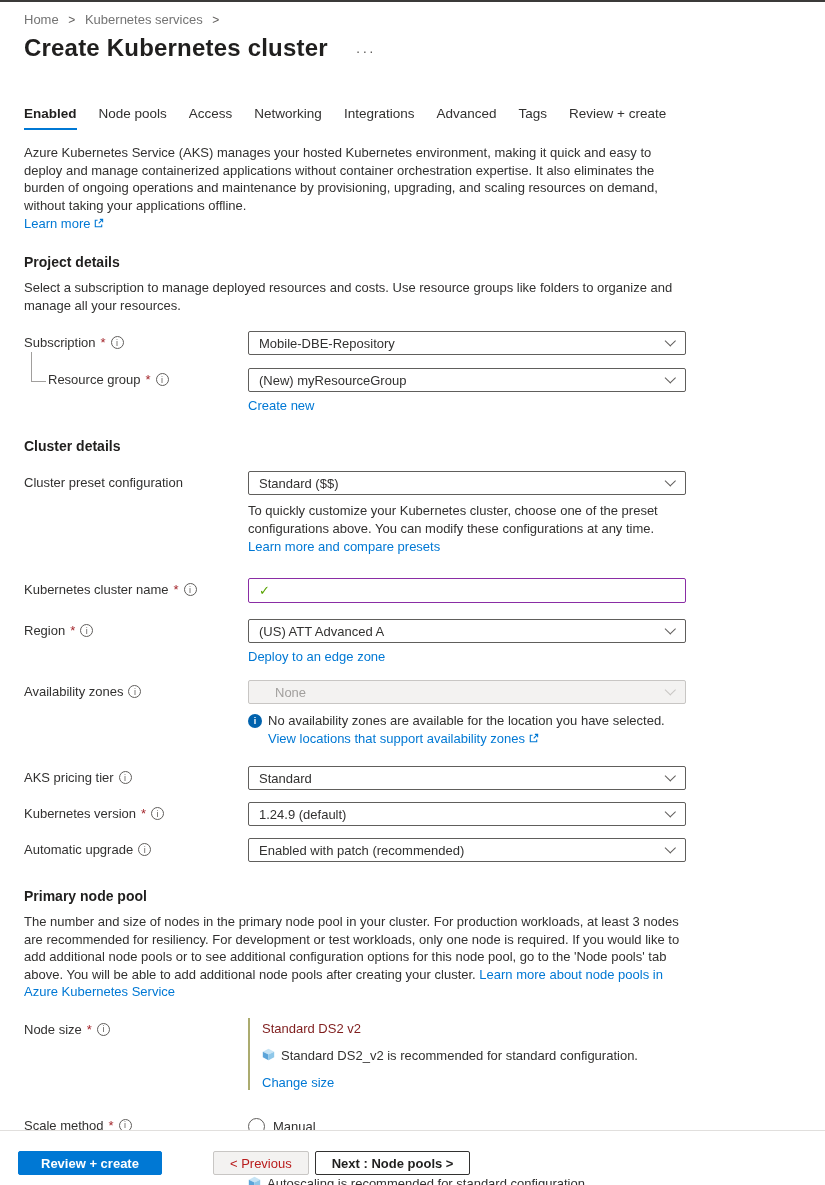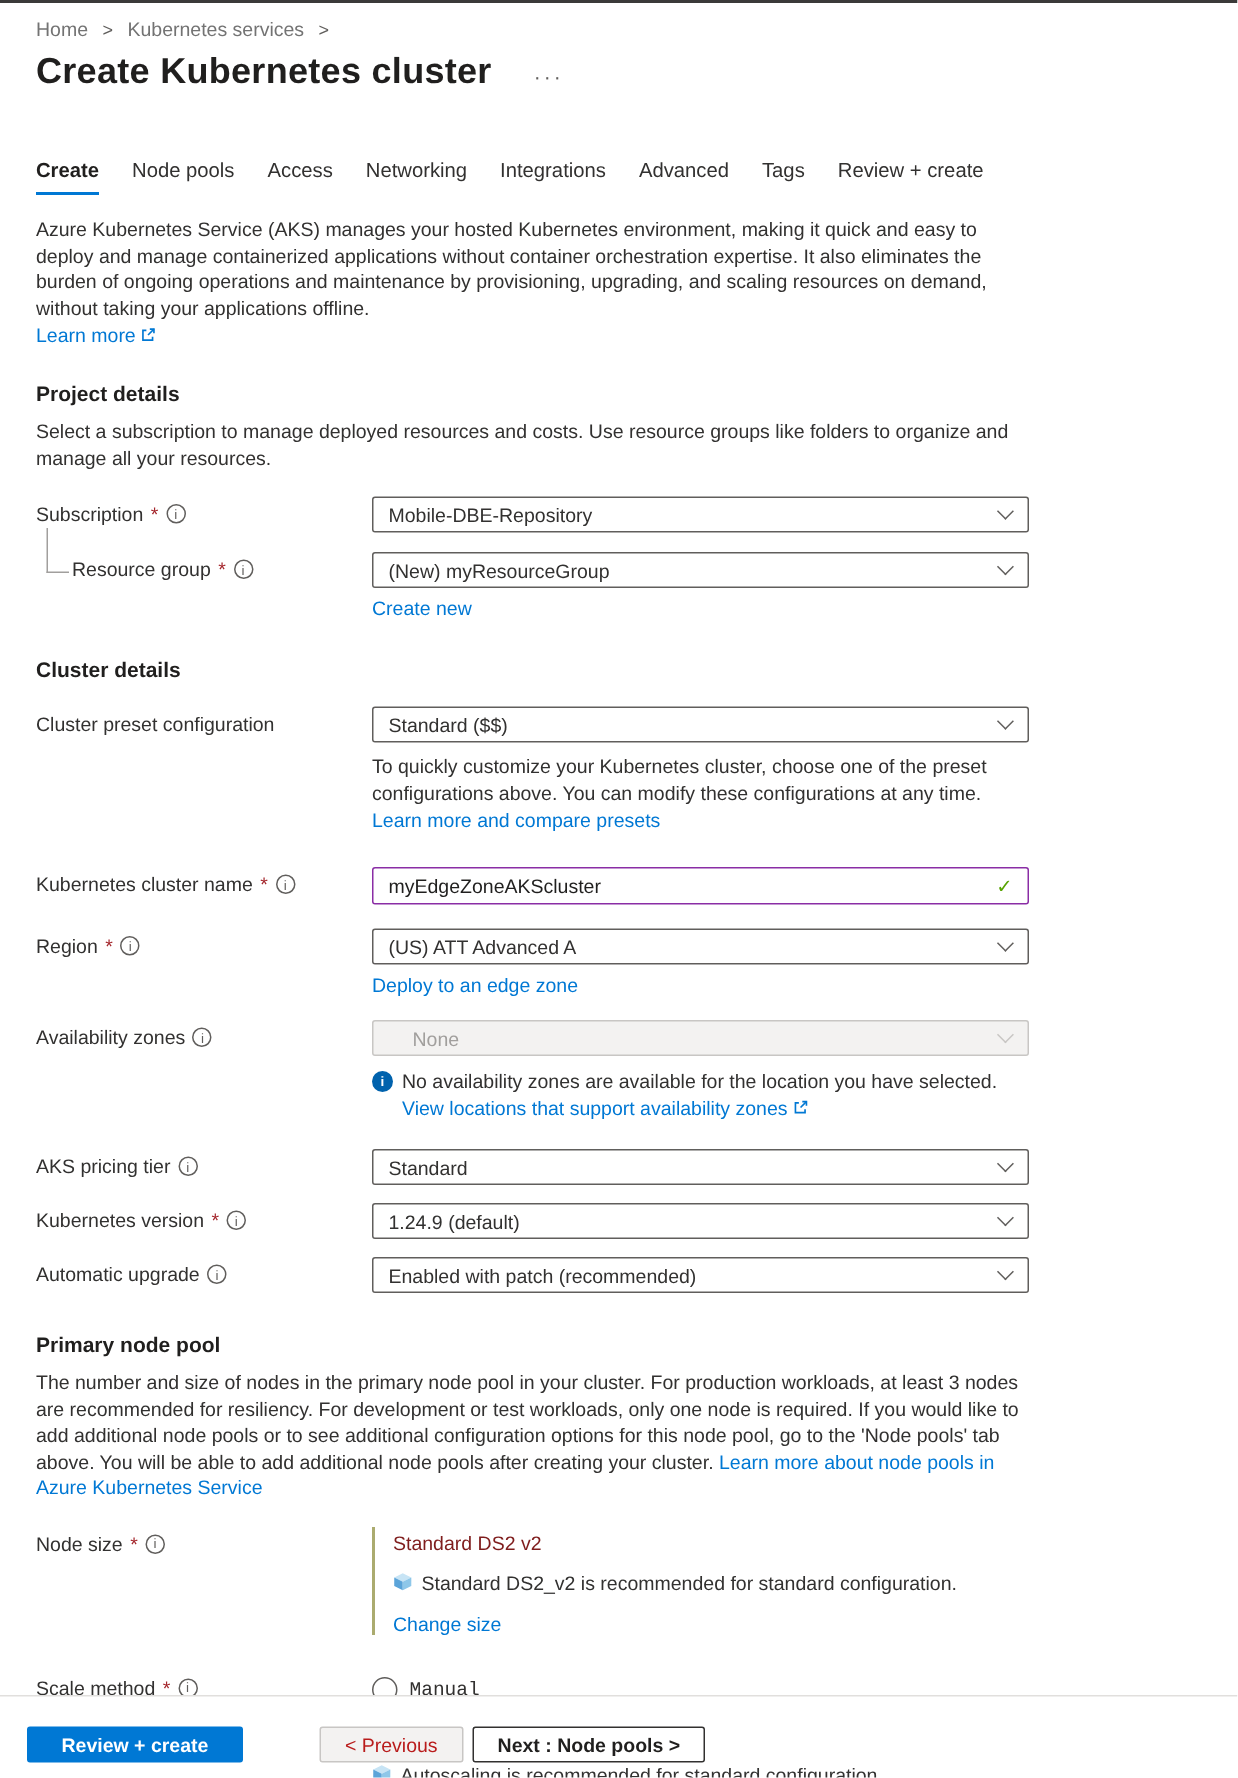"Create" div.tab { text: Create -> Enabled }
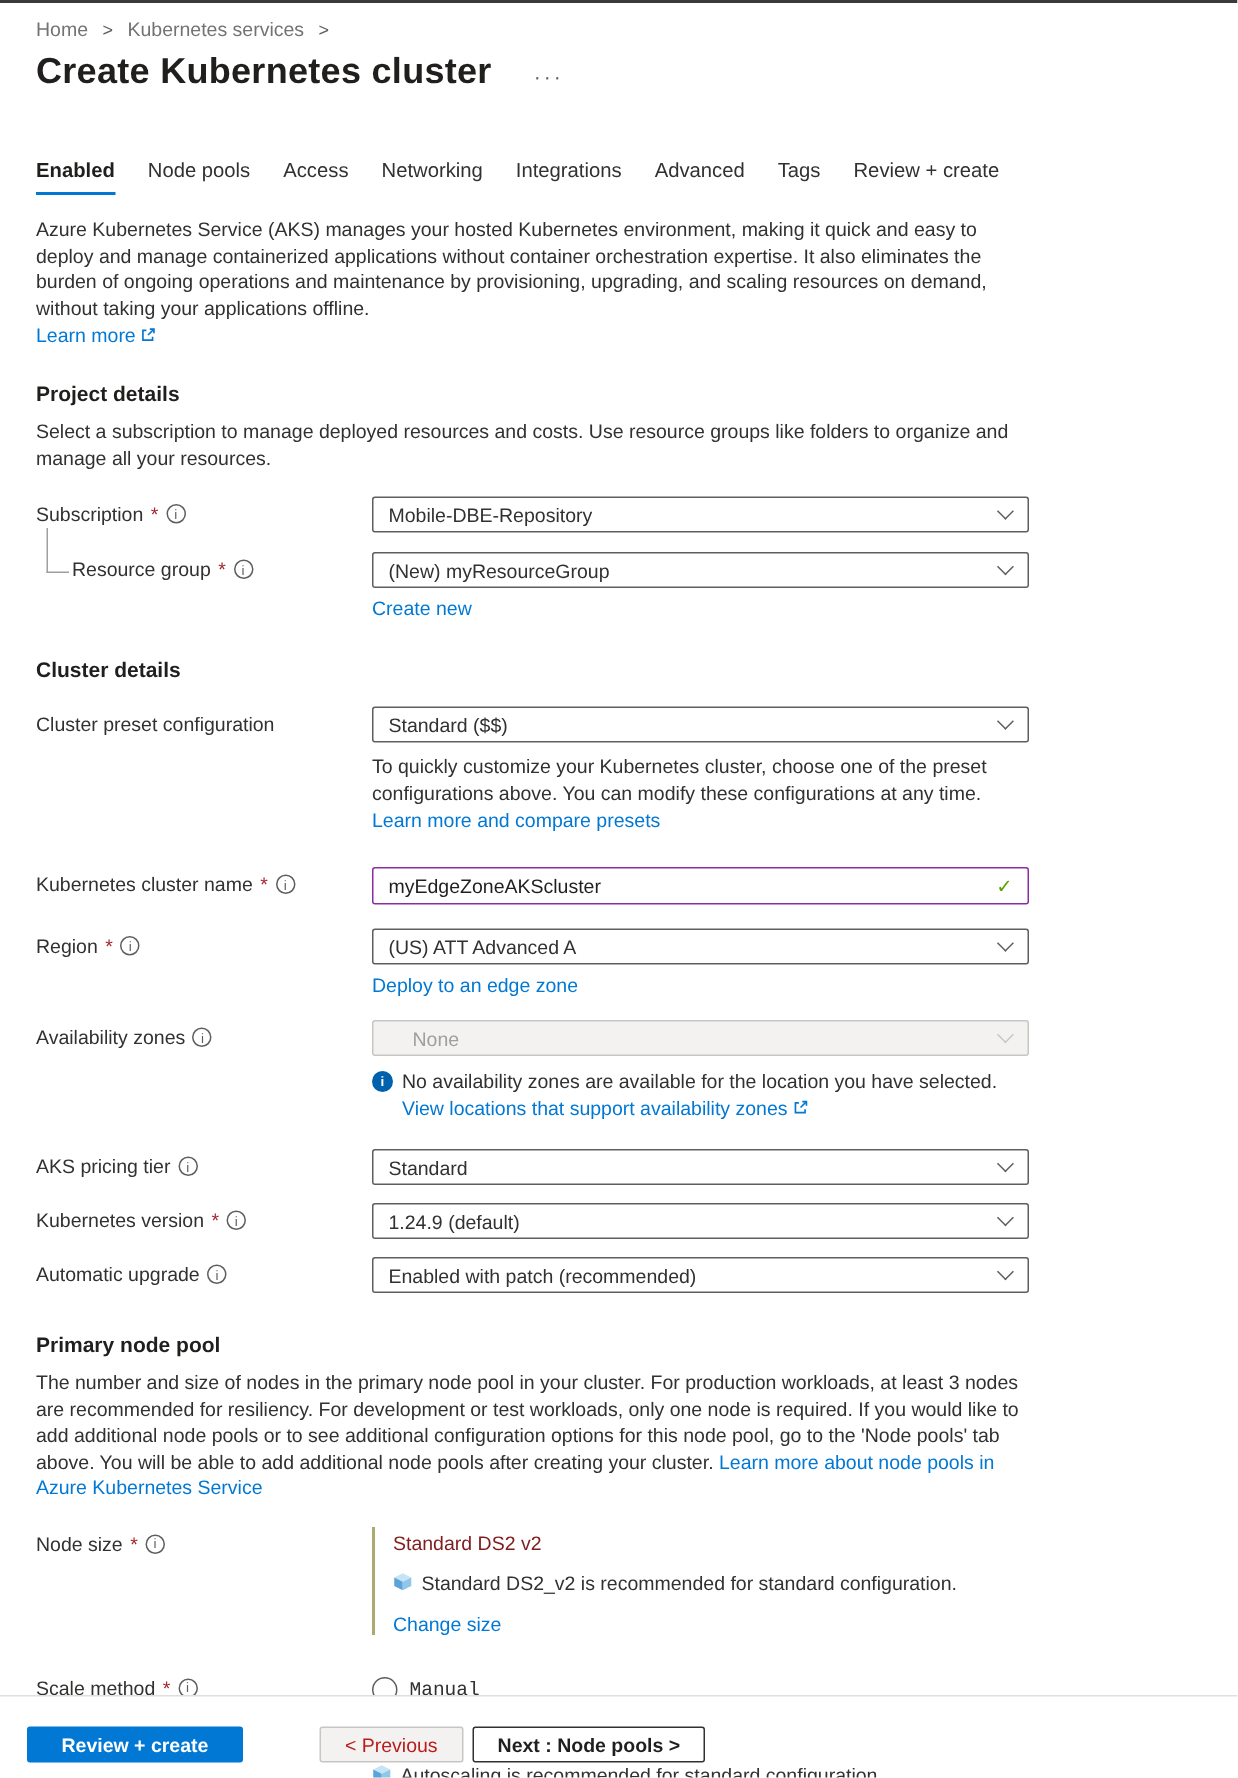"myEdgeZoneAKScluster" input { html: <input> -> none }
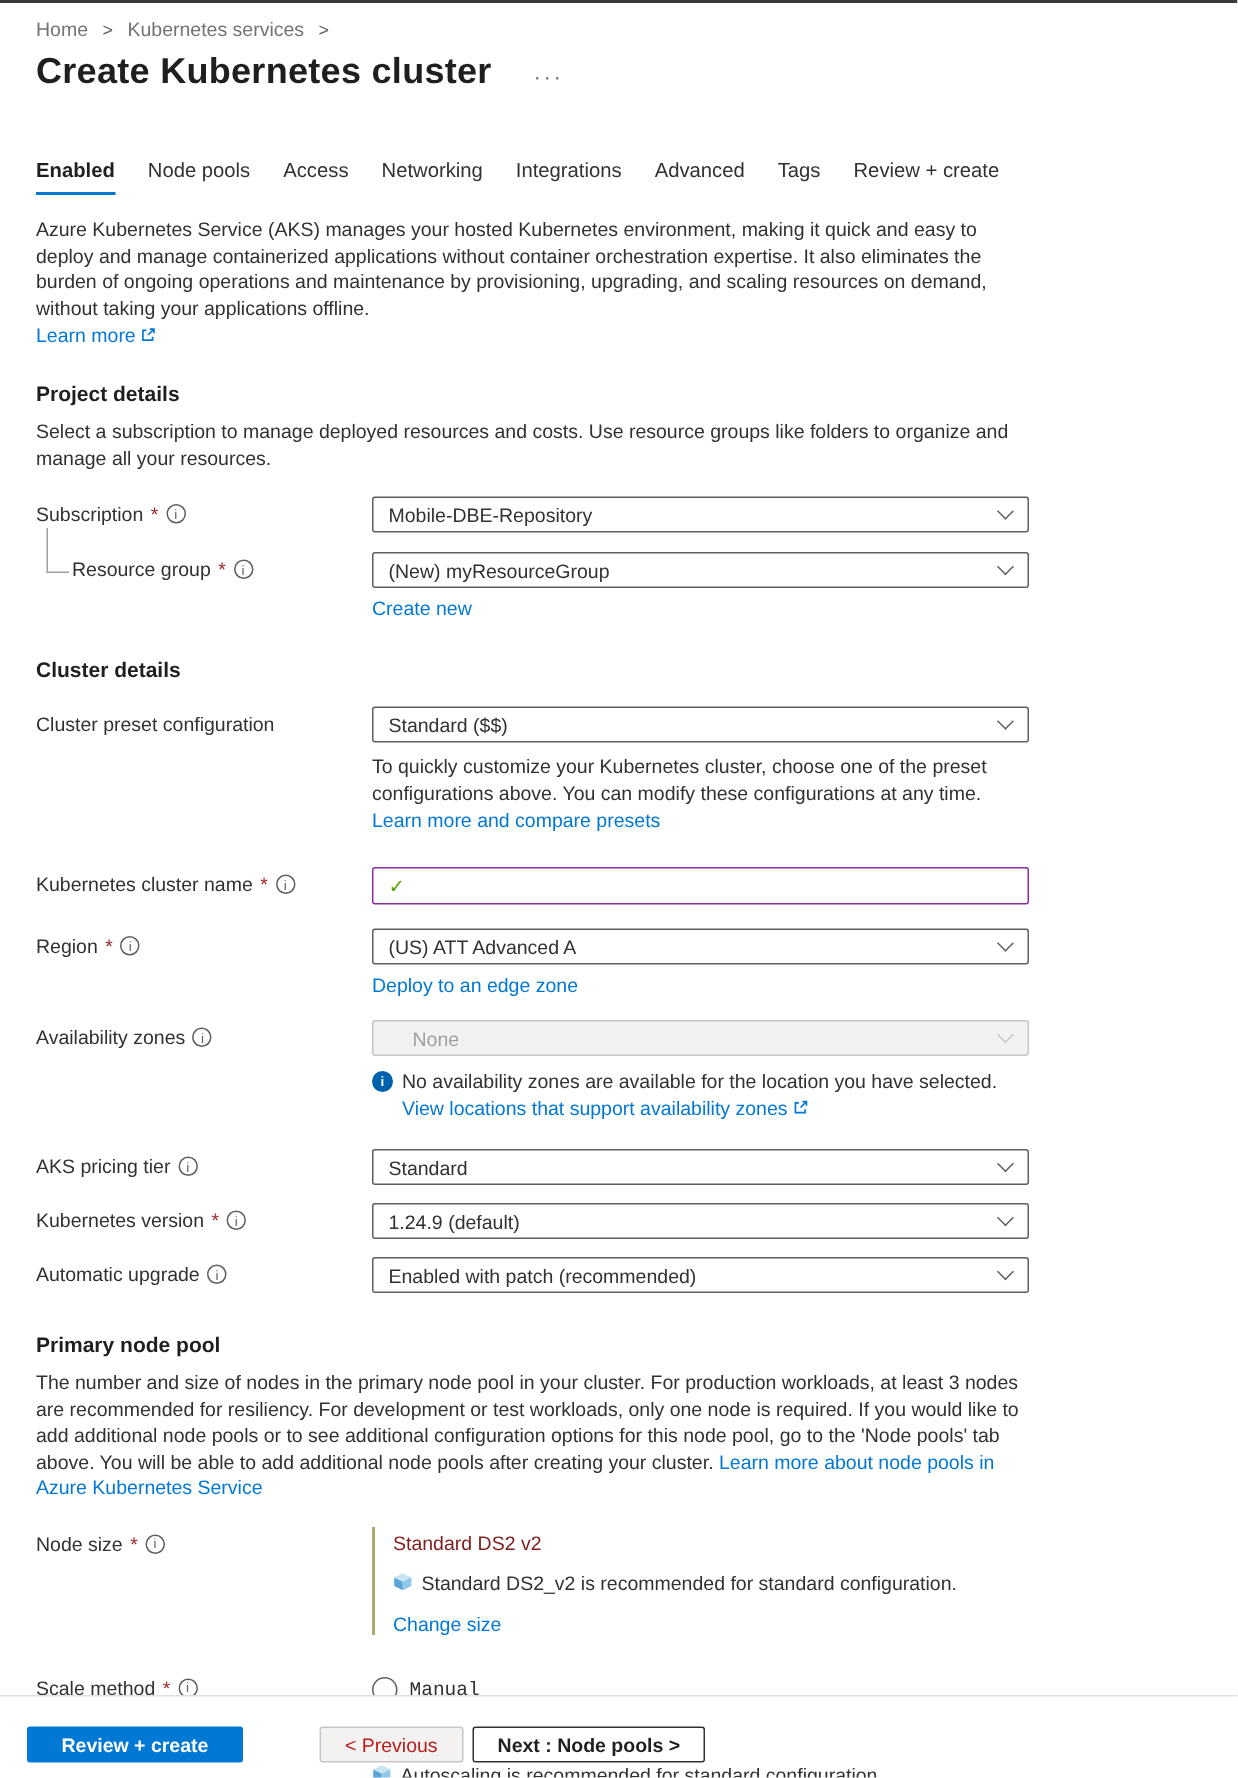"Manual" .radio-row { font-family: Liberation Mono, monospace -> none }
